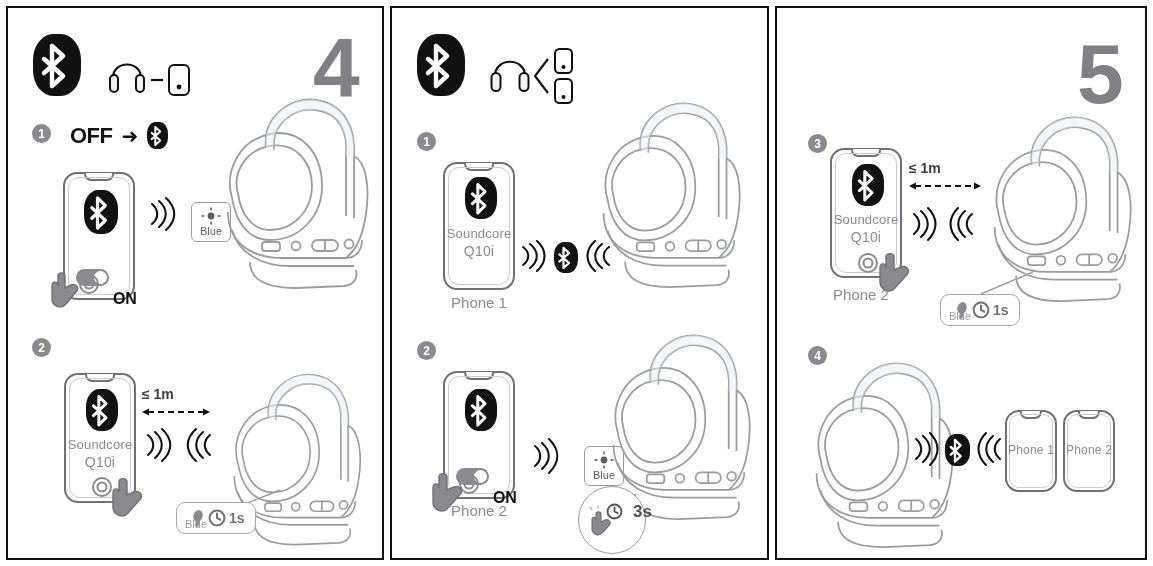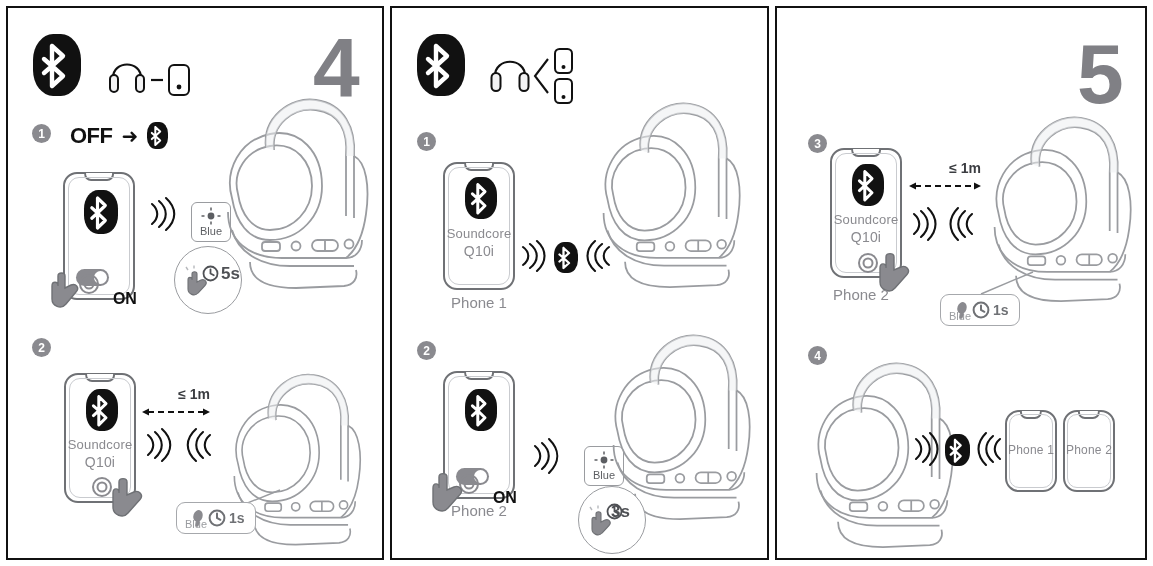"≤ 1m" .dist .d-t { text-align: right -> left }
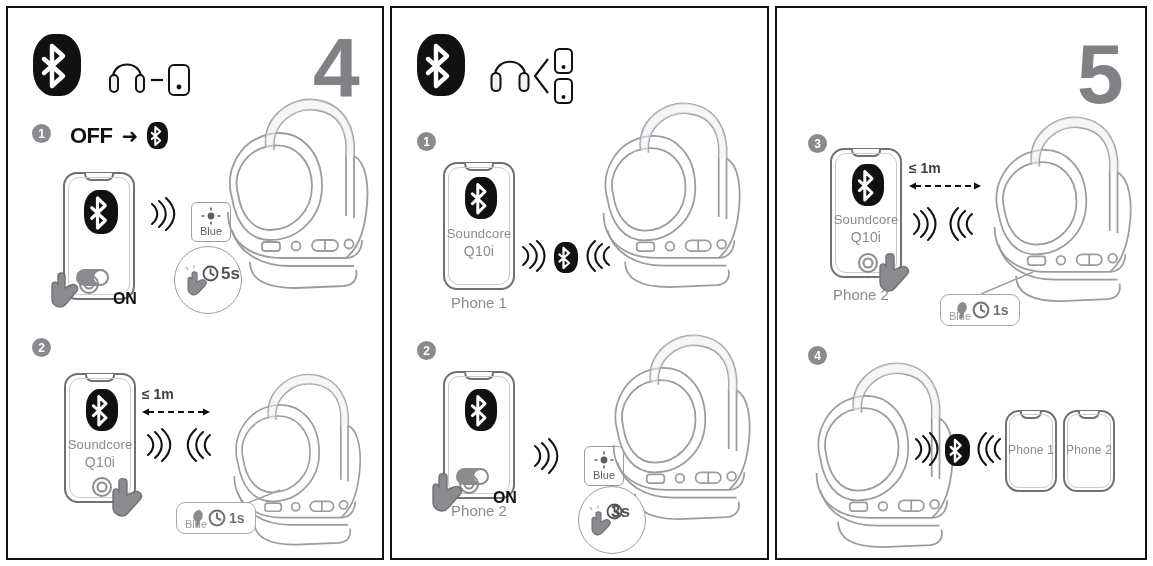"5s" div.circ { html: <div> <svg> <path></path> <line></line> <line></line> </svg> <svg> <circle></circle> <path></path> </svg> <span>5s</span> </div> -> none }
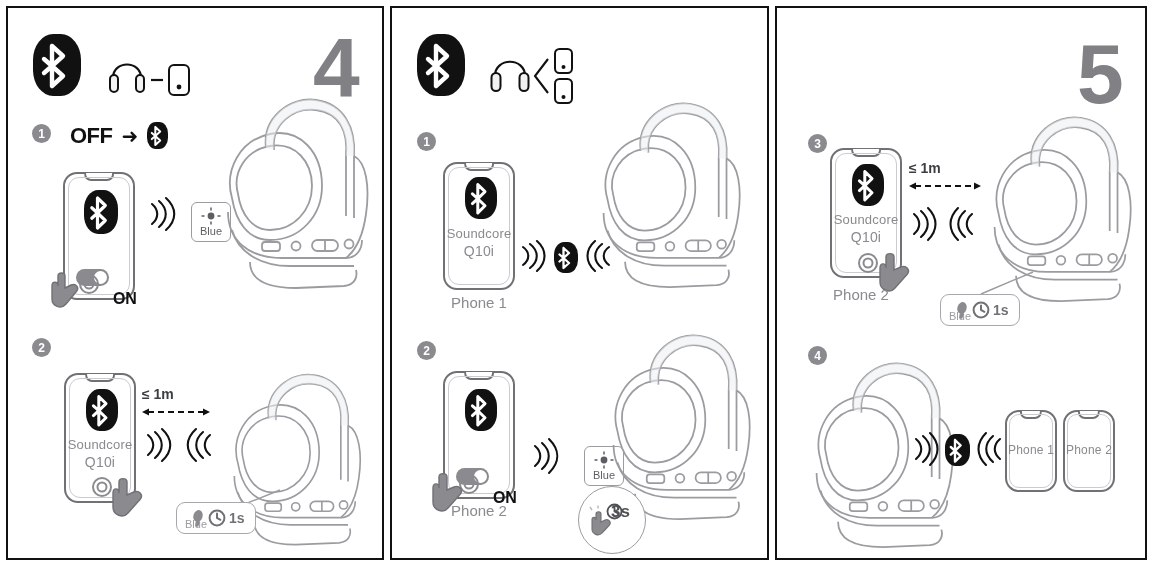"3s" span.c-t { left: 32px -> 54px }
